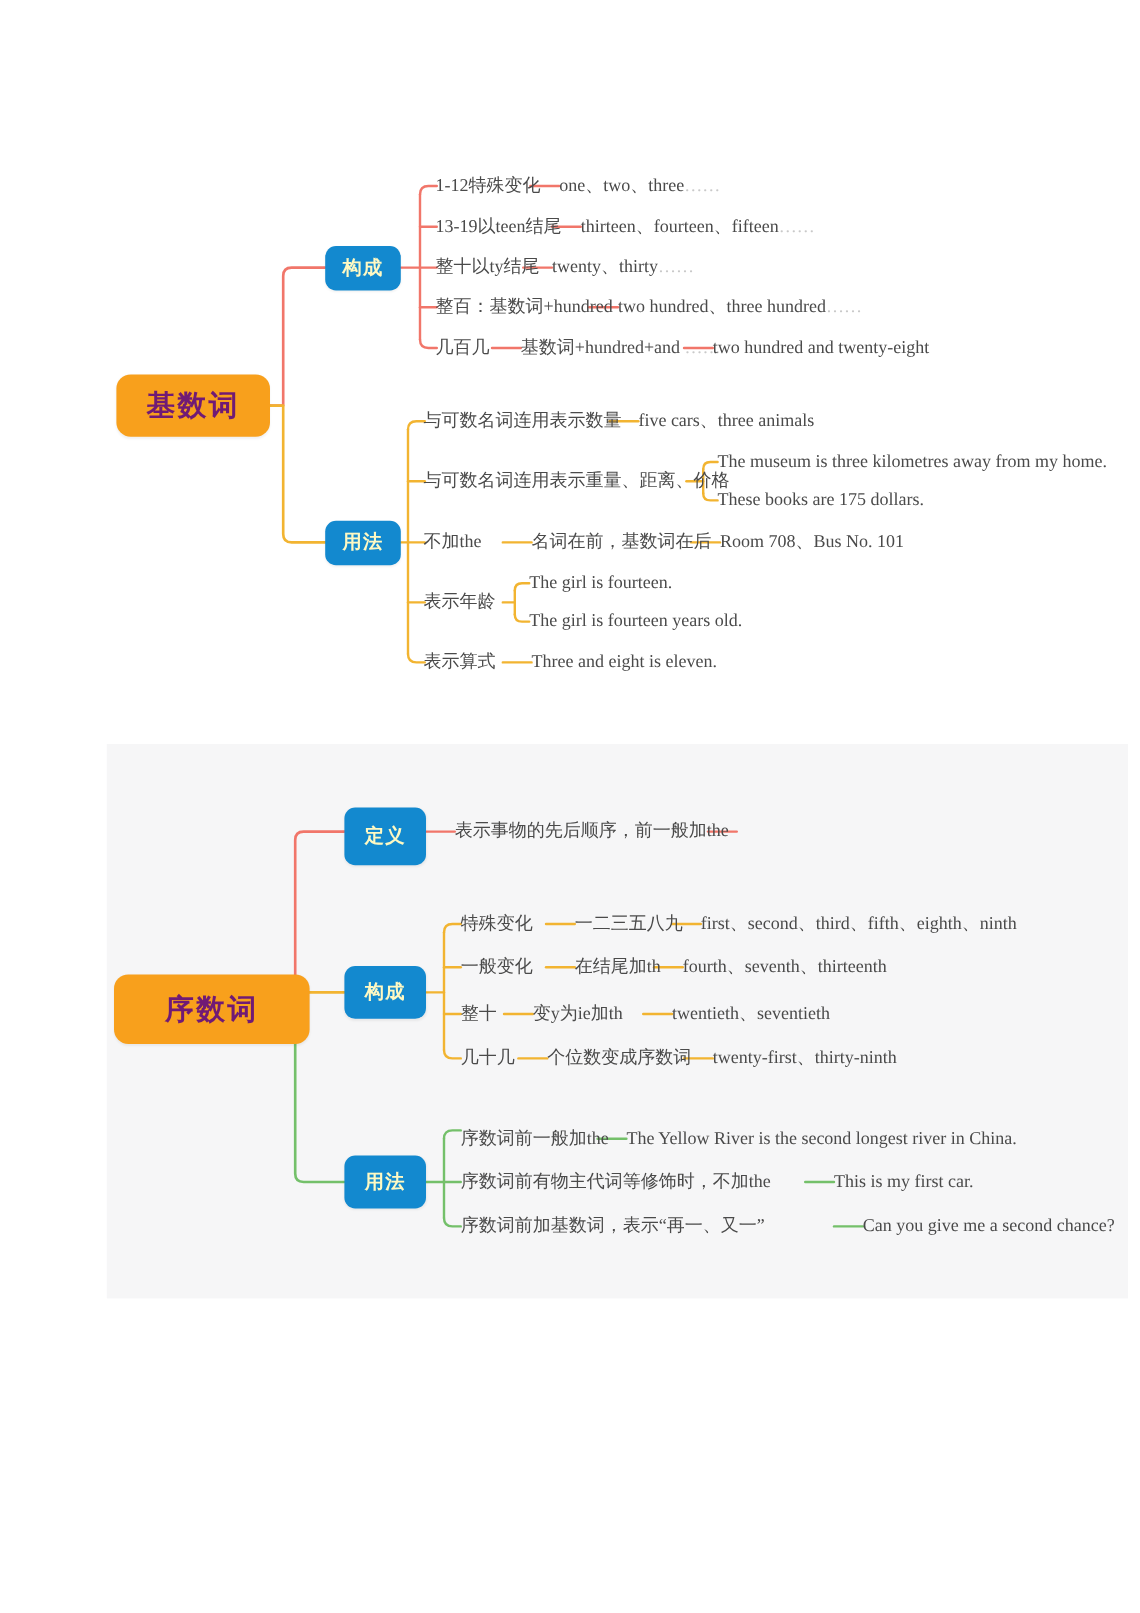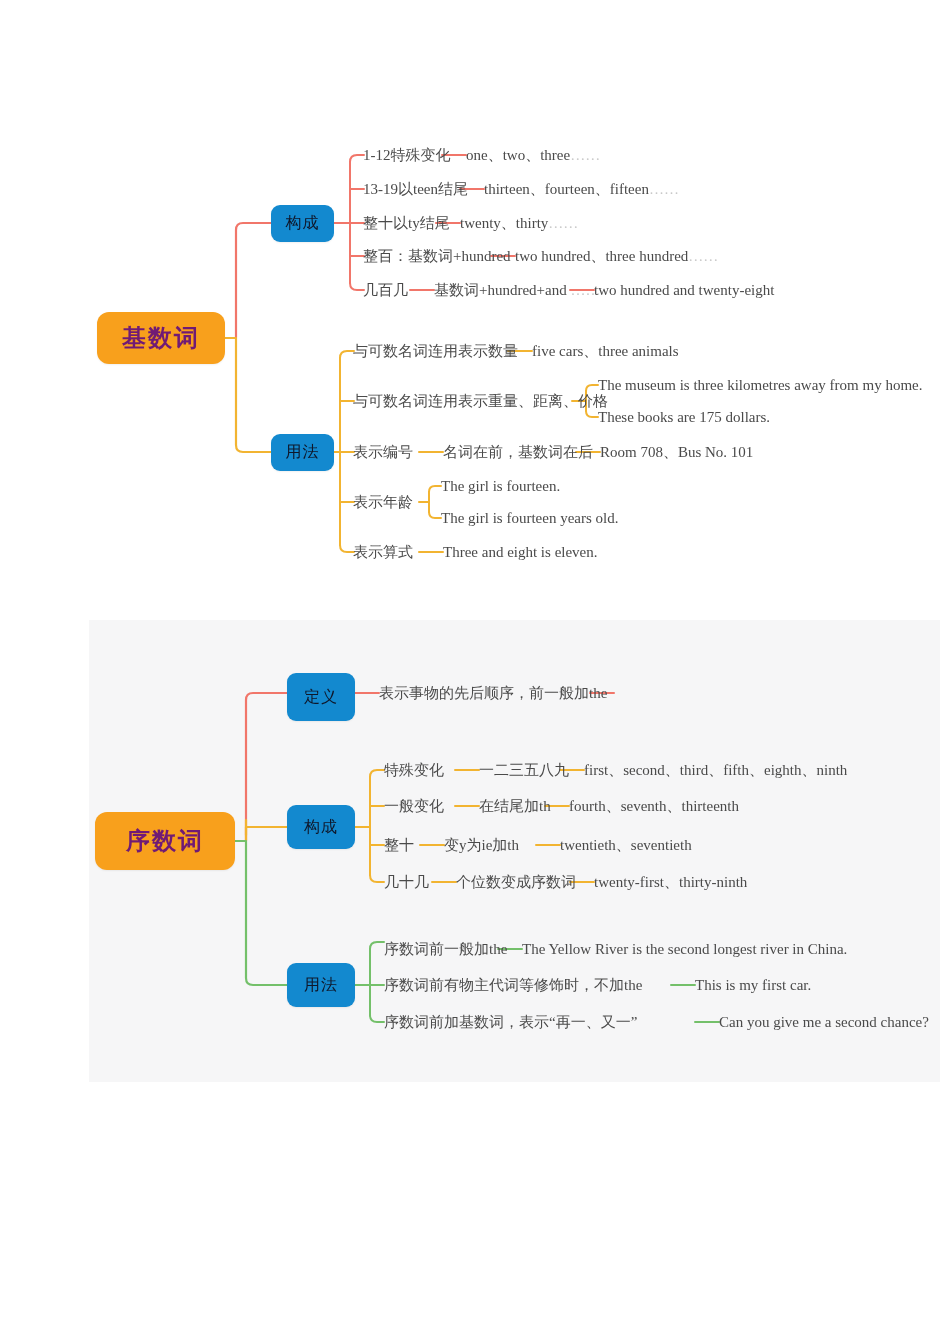"构成" .branch-node { color: #0f172a -> #fef9c3; font-weight: normal -> bold }
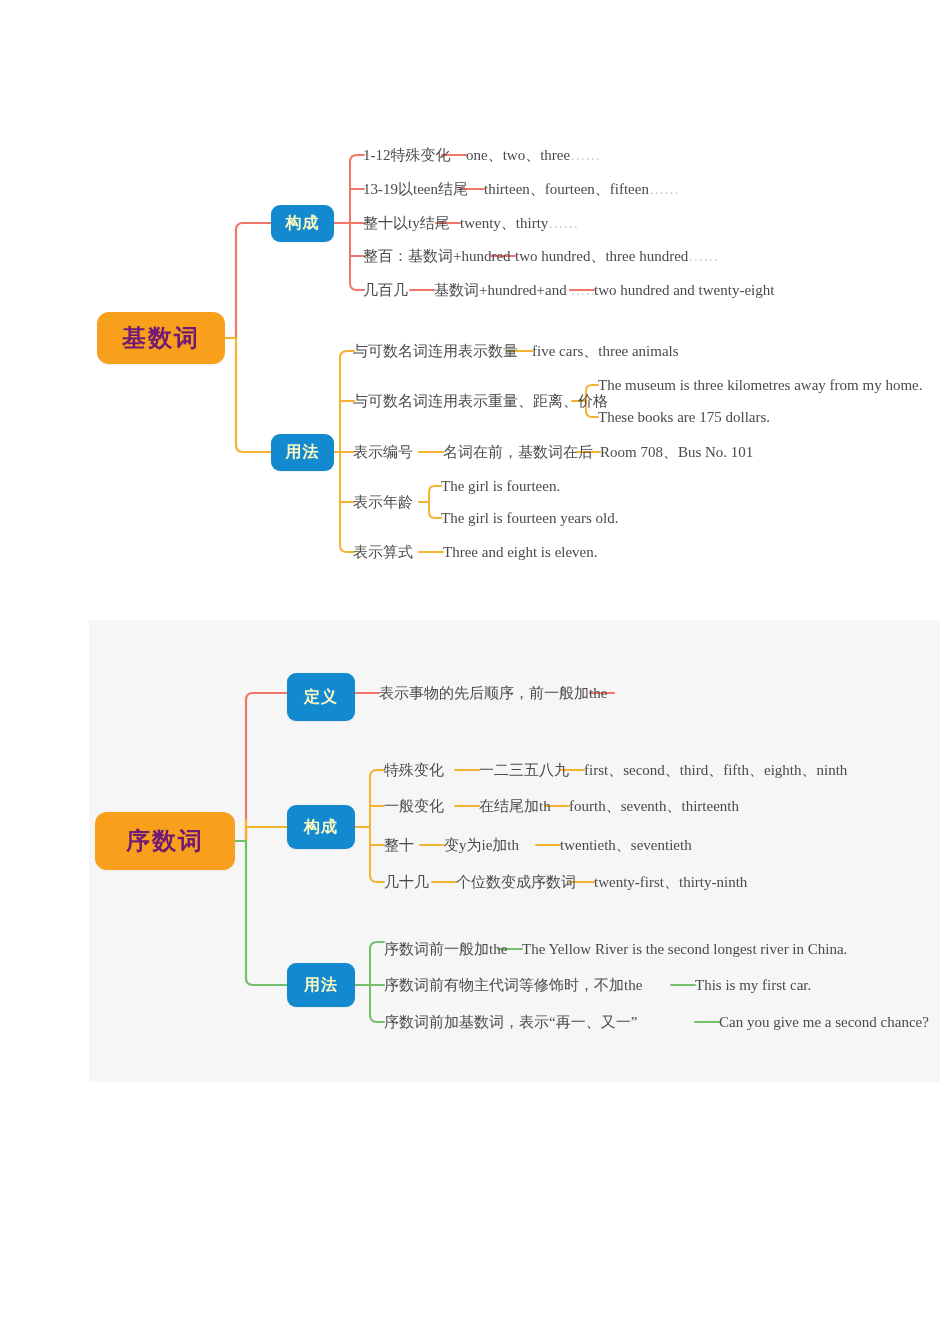"表示编号" div.leaf { text: 表示编号 -> 不加the }
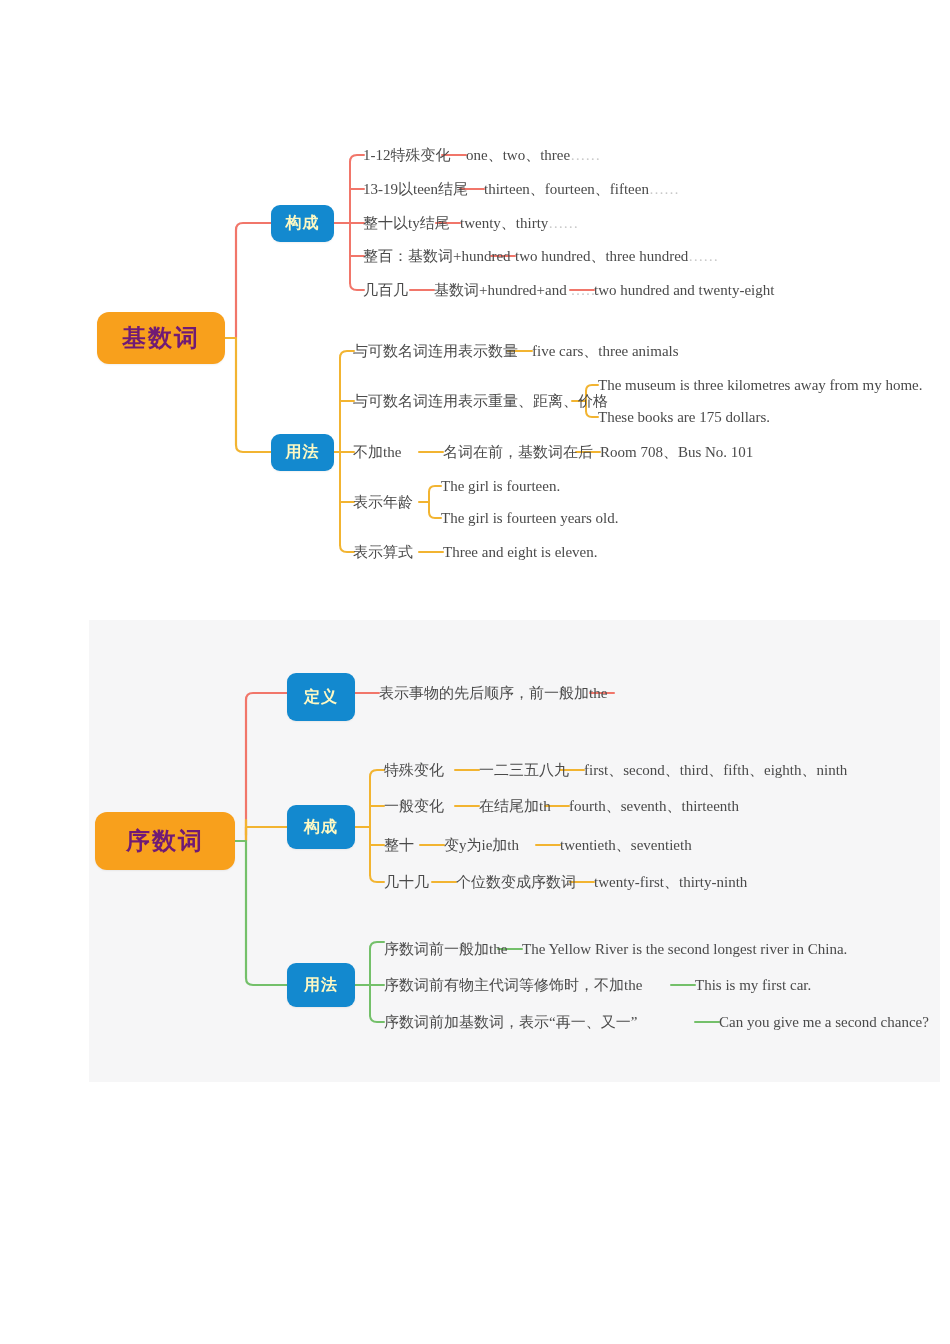"序数词" div.root-node { width: 140px -> 163px }
